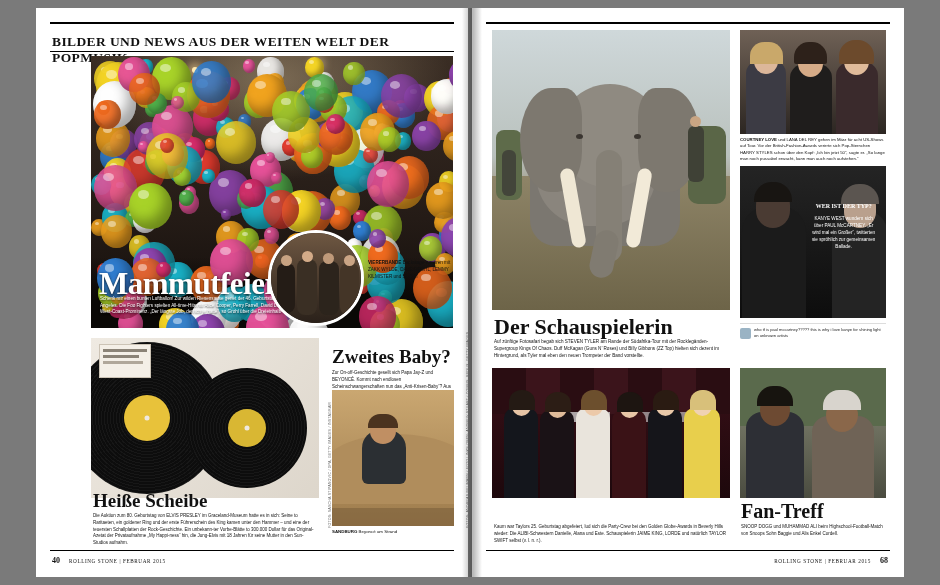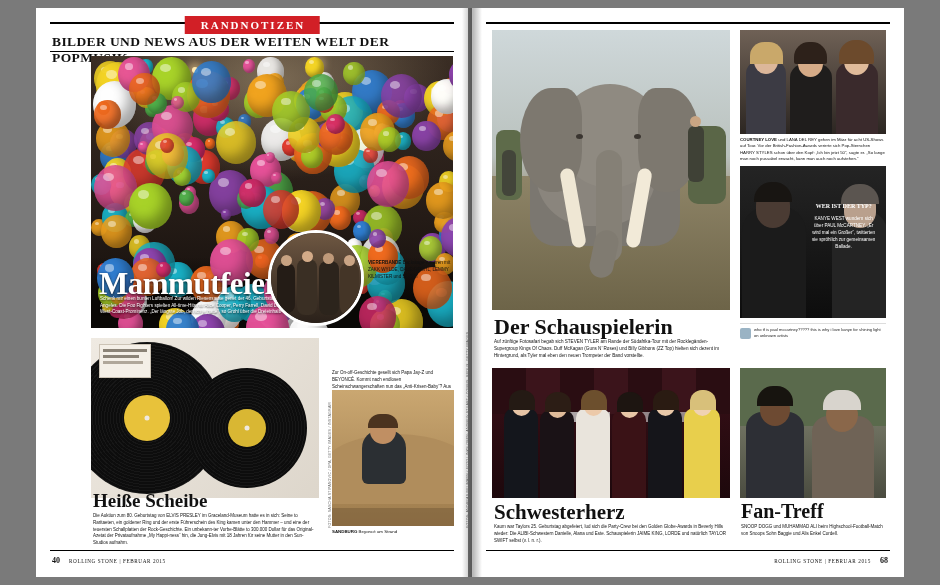"RANDNOTIZEN" div.randnotizen-tab { html: <div>RANDNOTIZEN</div> -> none }
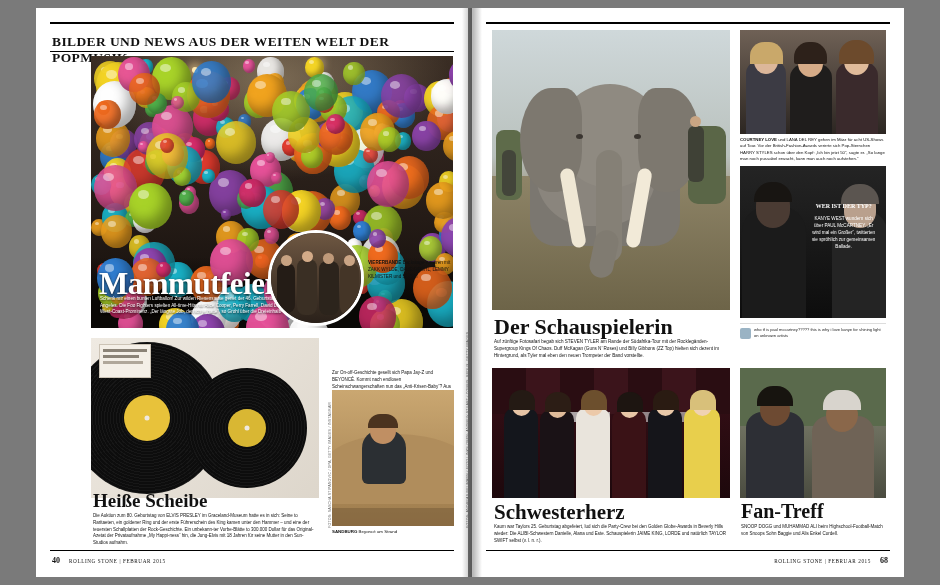"Zweites Baby?" div.zweites-title { html: none -> <div>Zweites Baby?</div> }
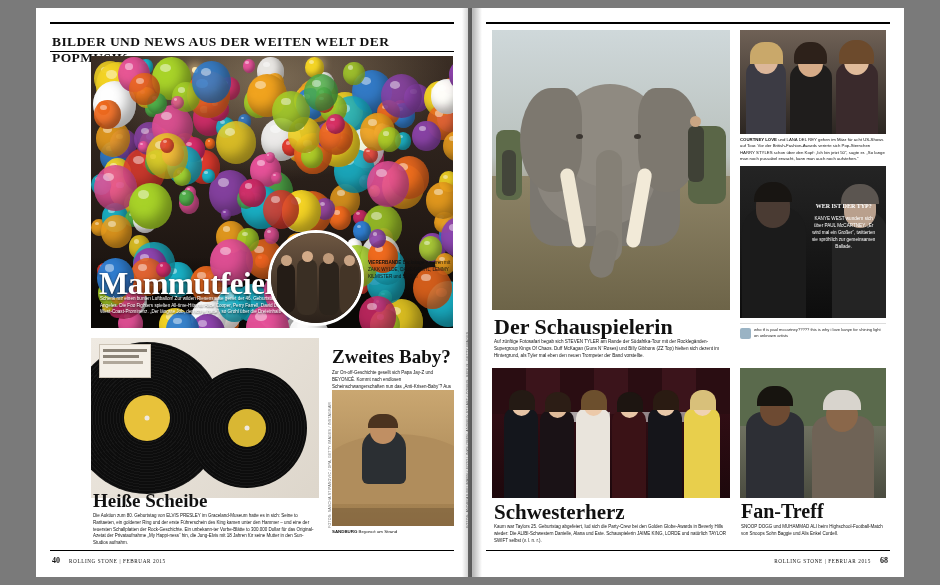"Schwesterherz" div.schwester-title { html: <div>Schwesterherz</div> -> none }
